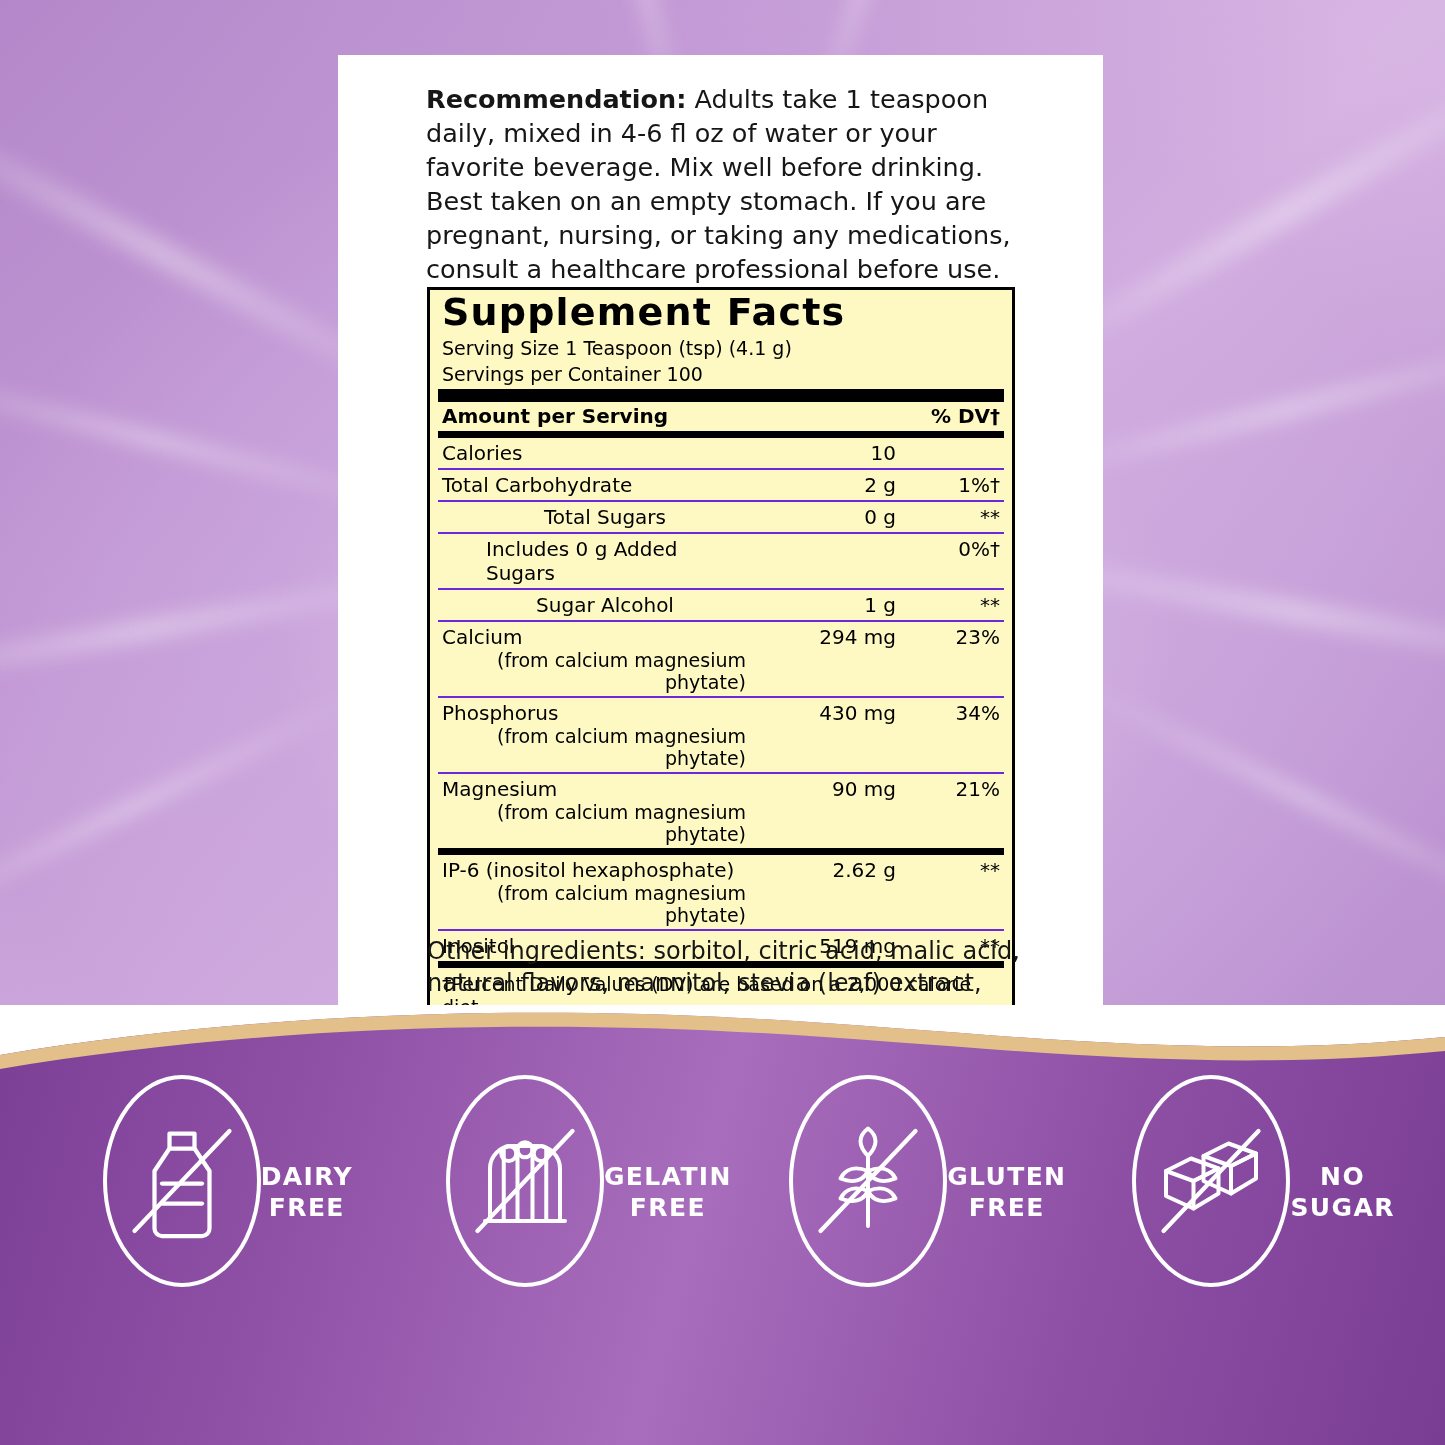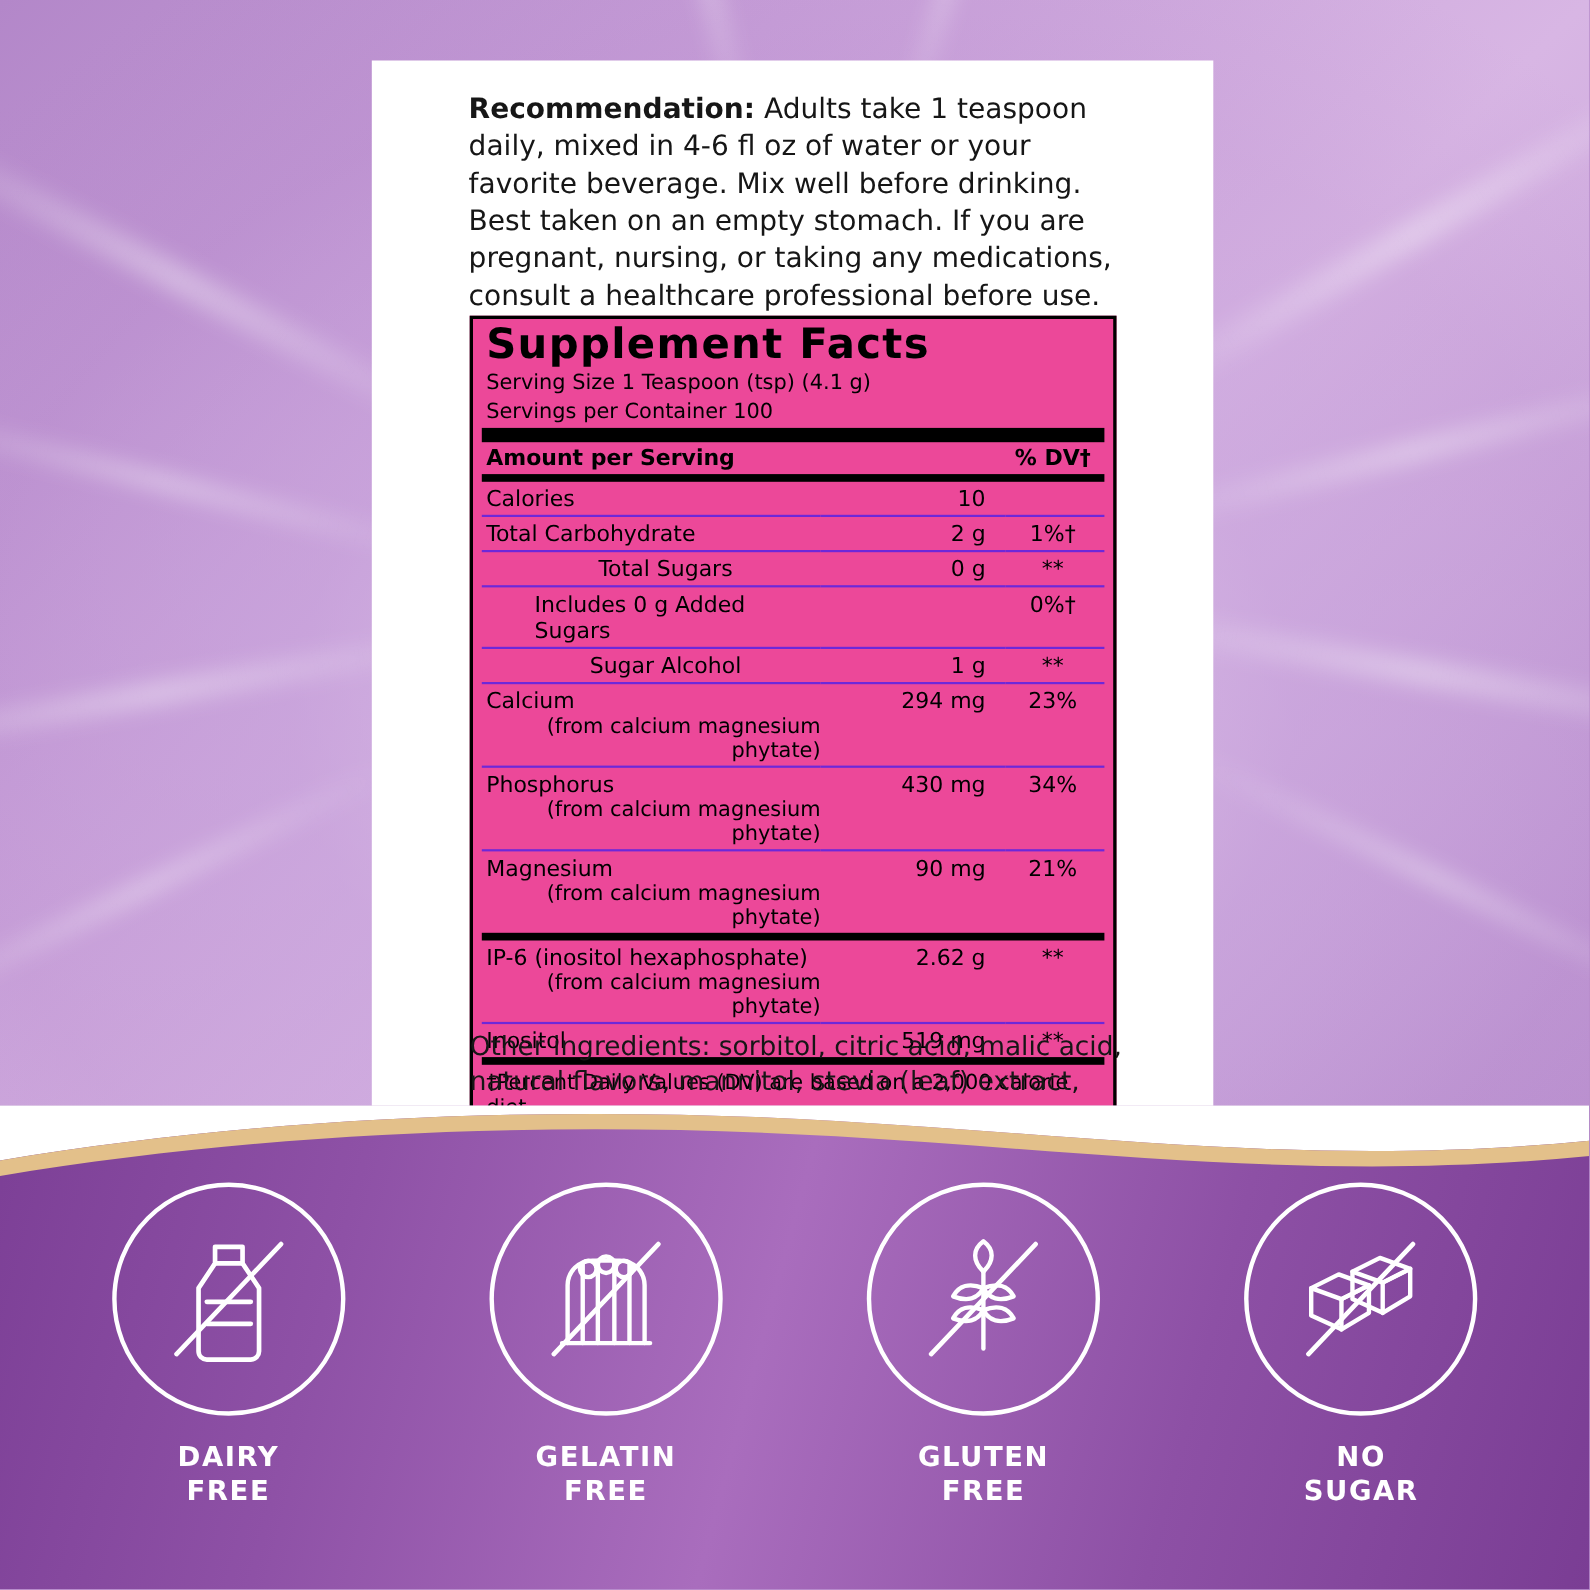"Supplement Facts" .sf { background: #ec4899 -> #fef9c3 }
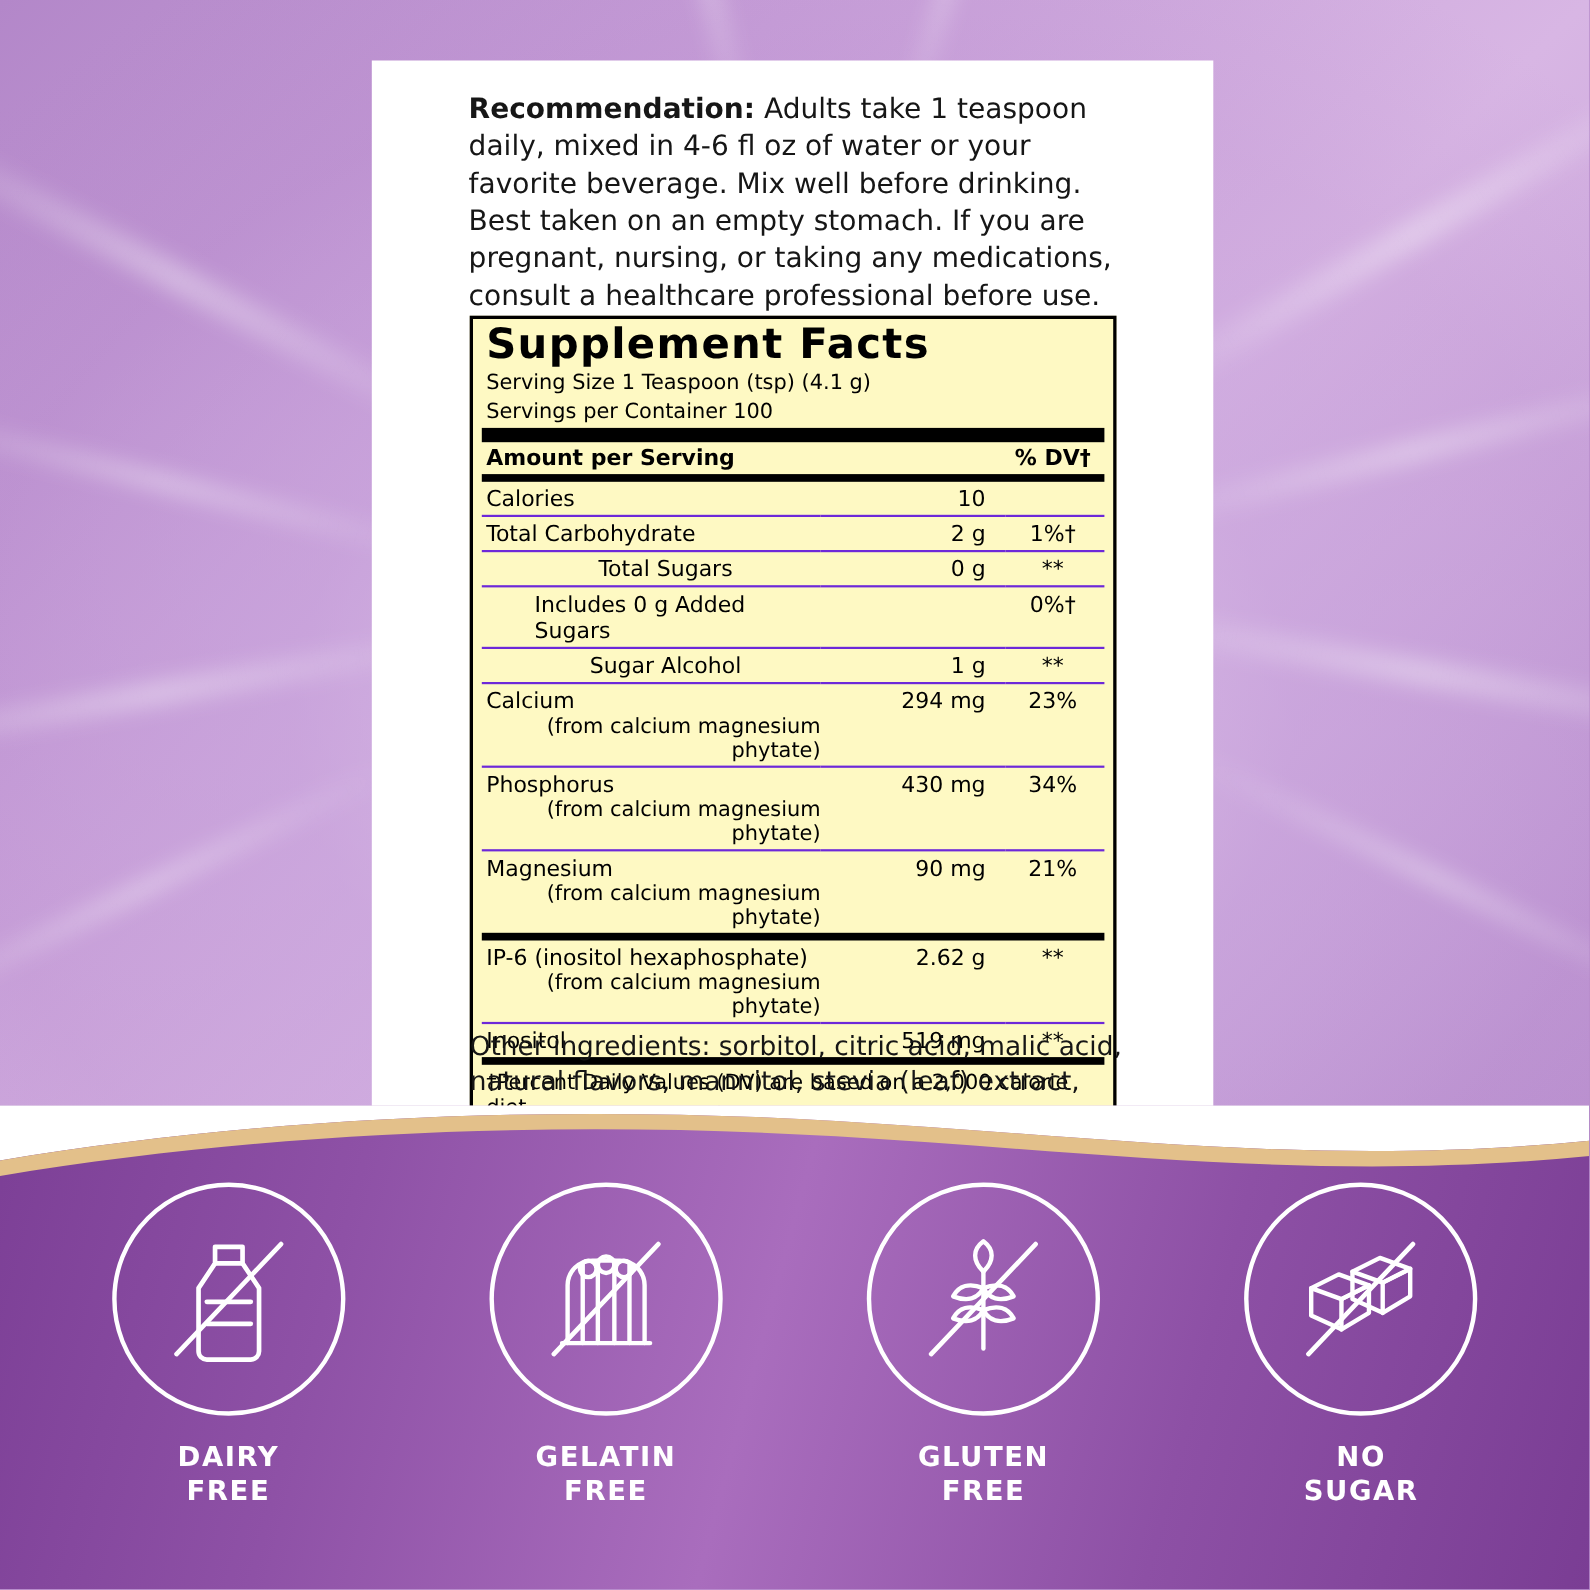"% DV†" .c-dv { text-align: center -> right }
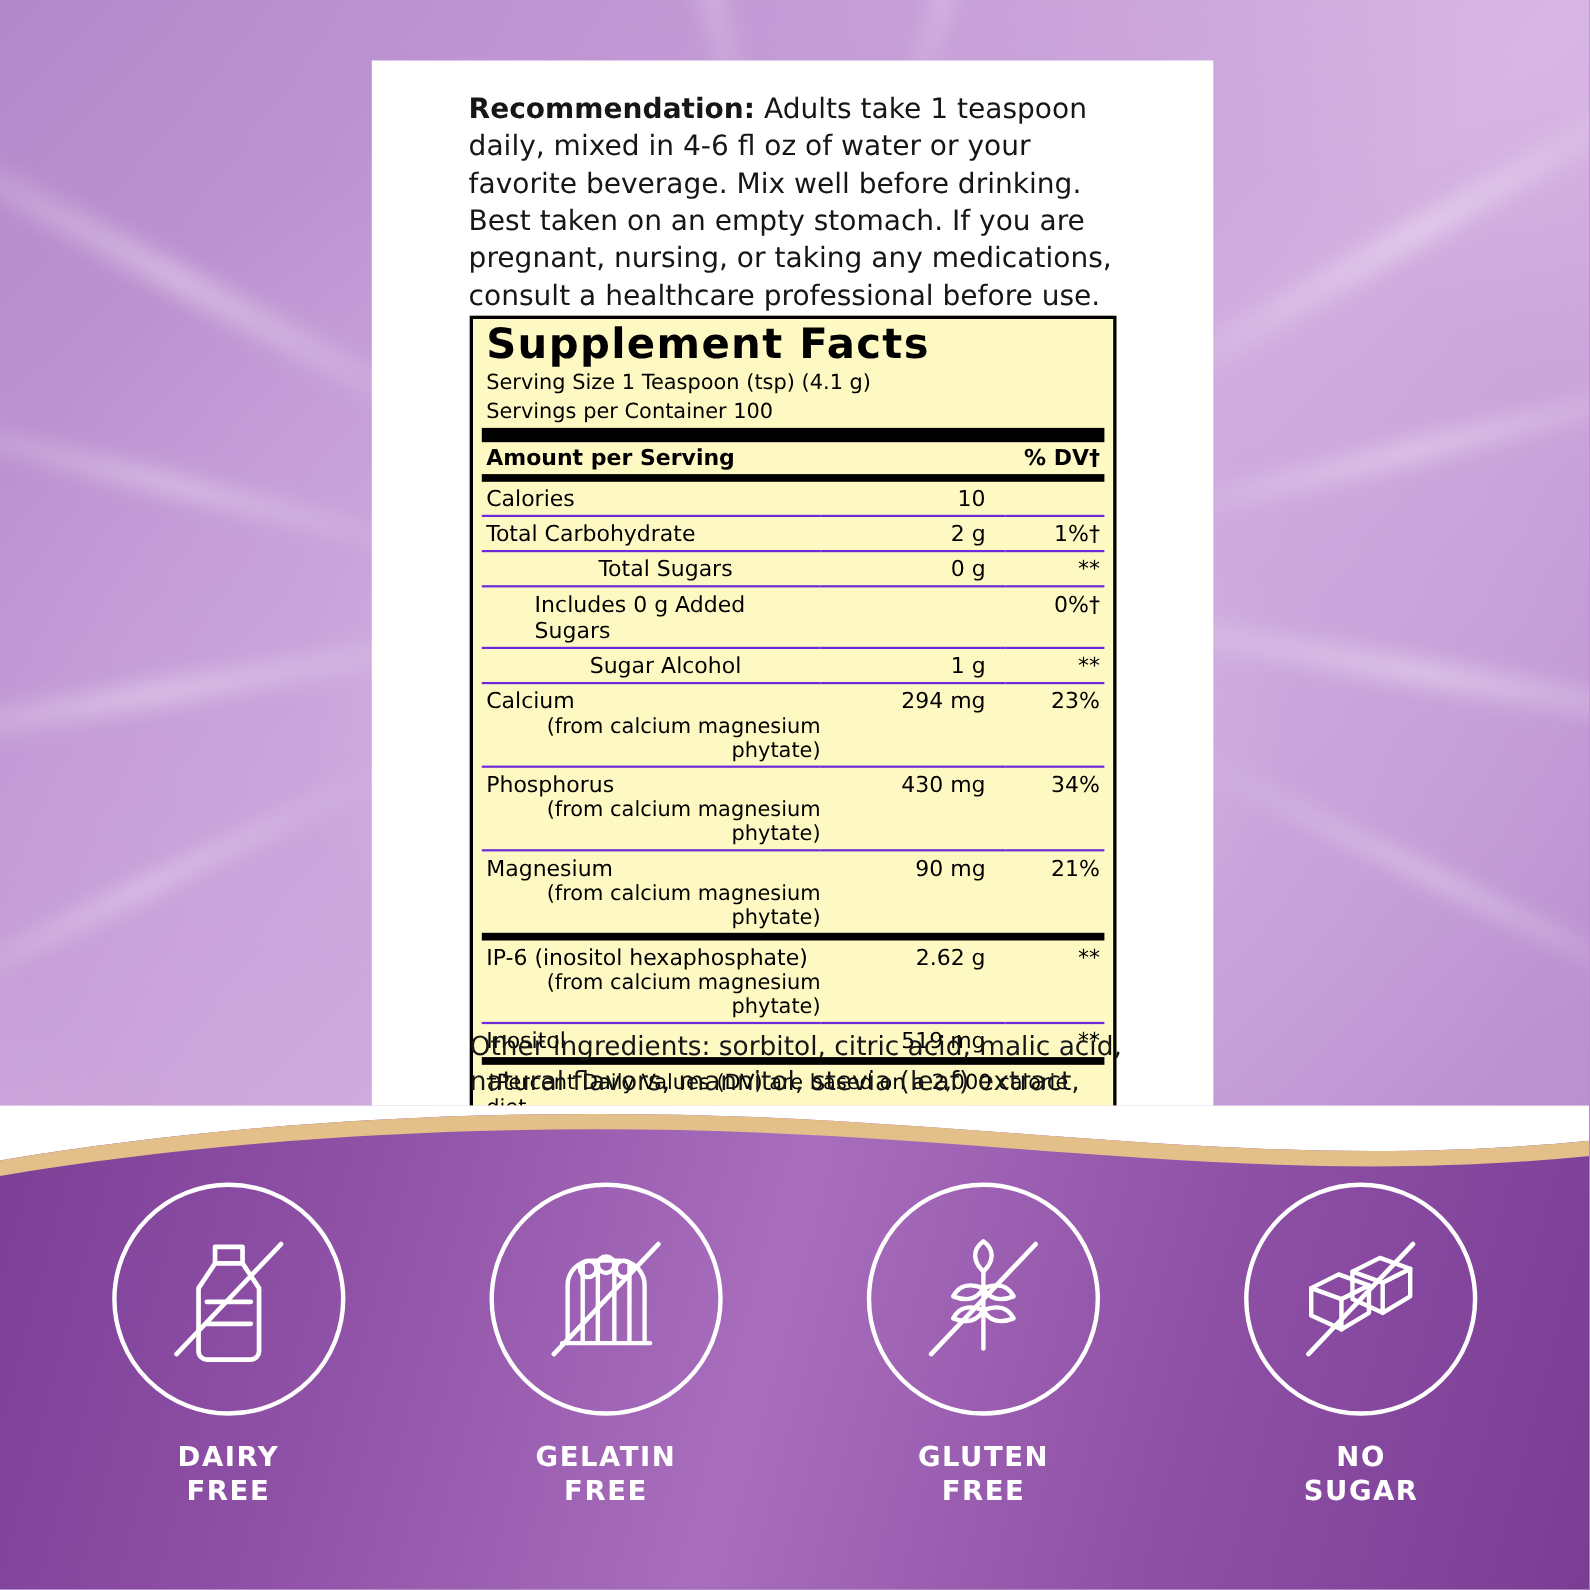"DAIRY" .badge { flex-direction: column -> row }
